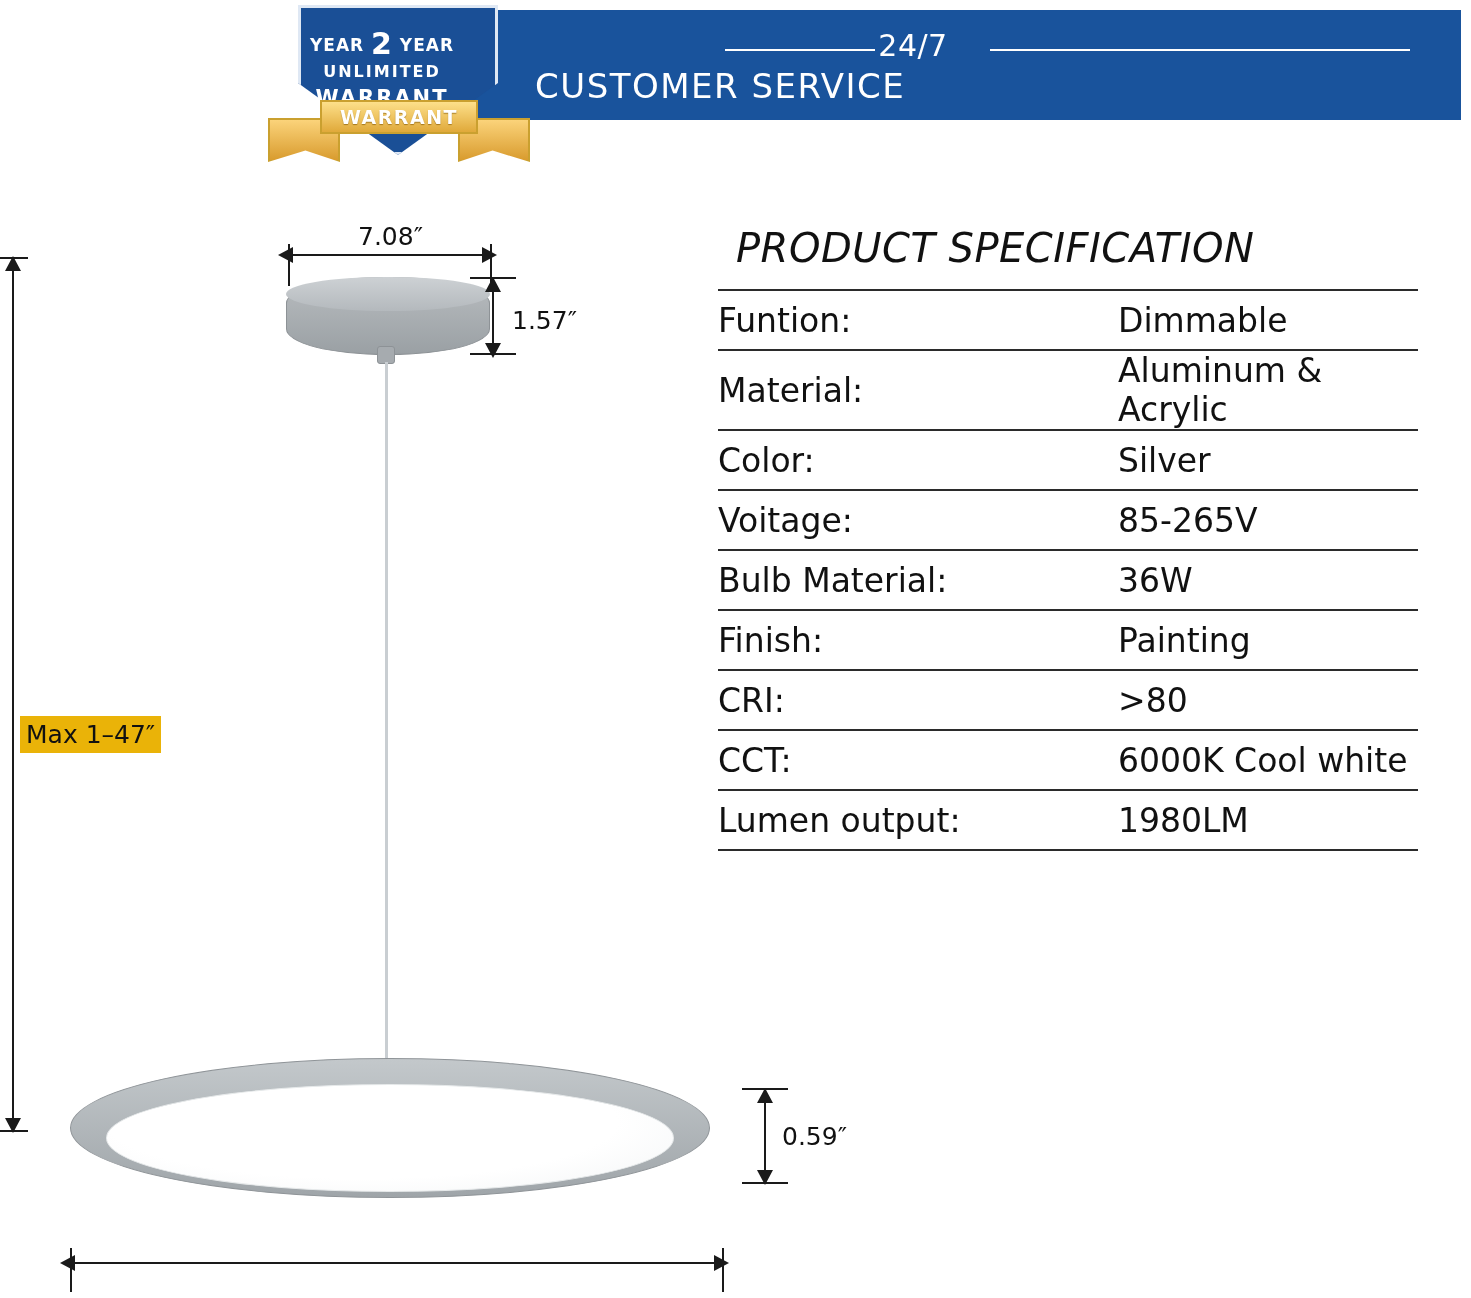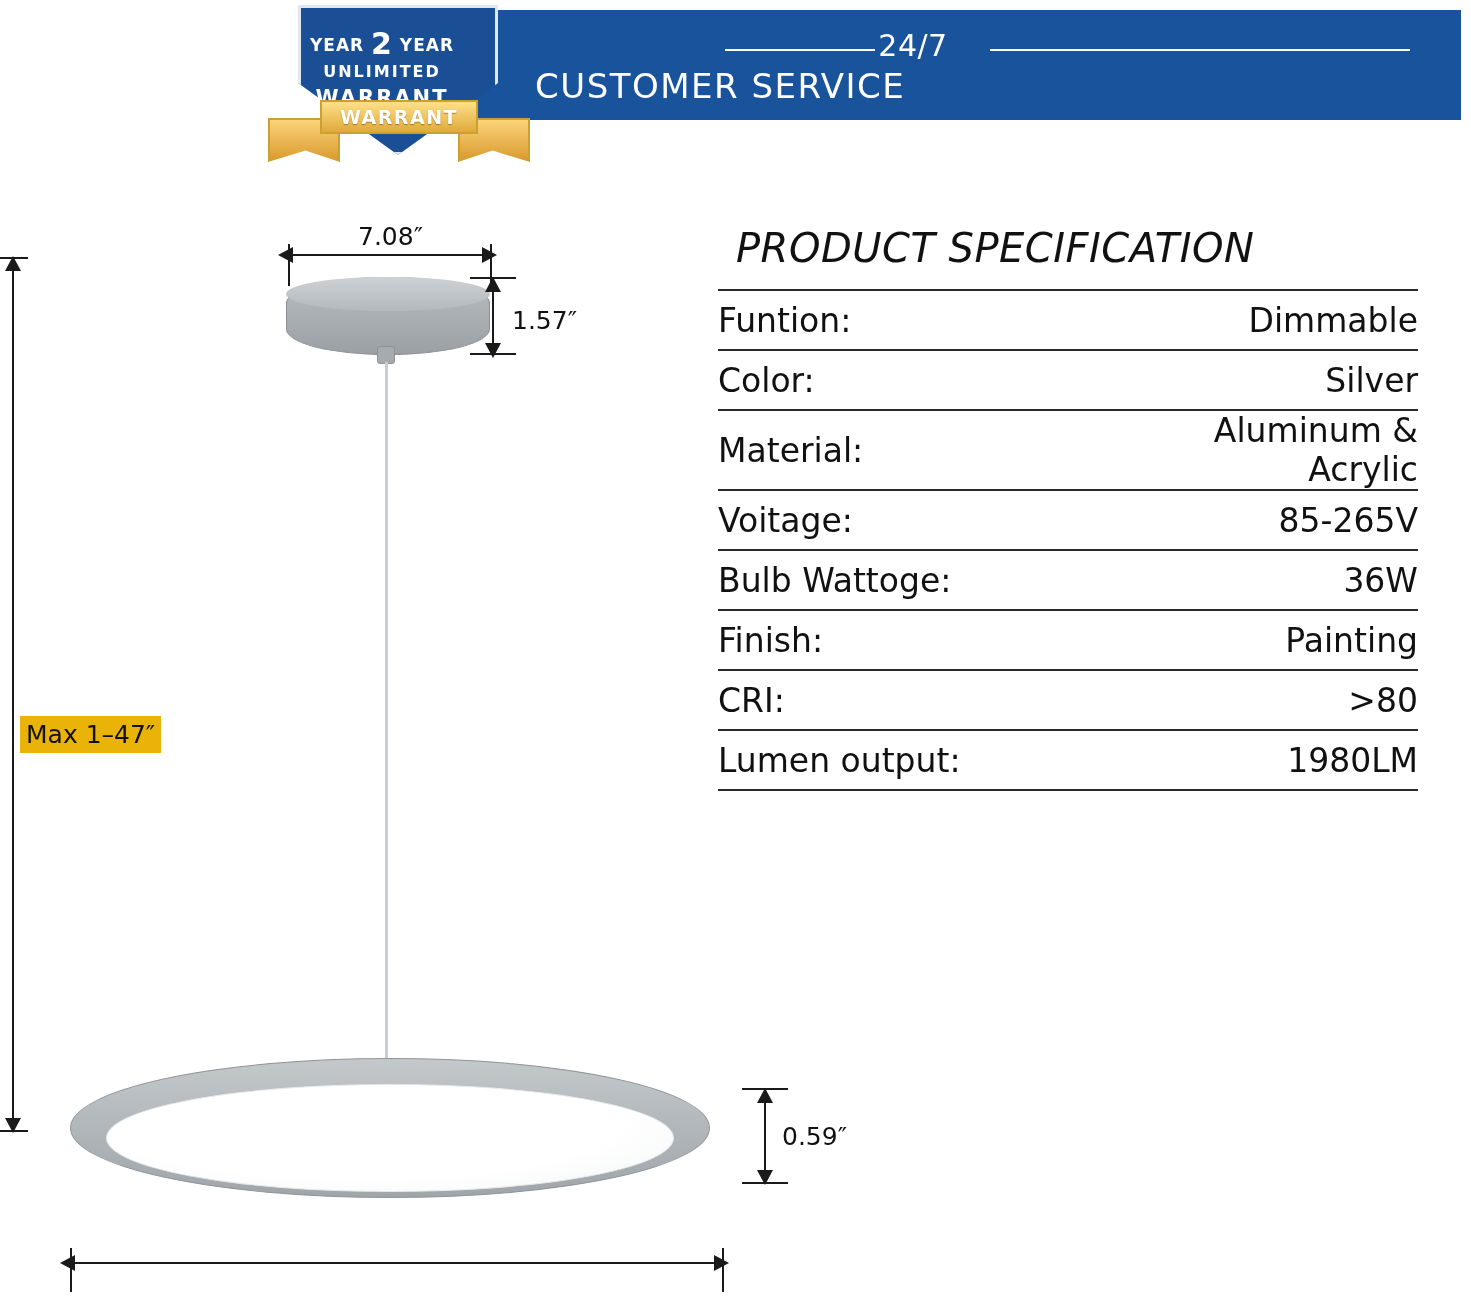"Dimmable" td.v { text-align: right -> none }
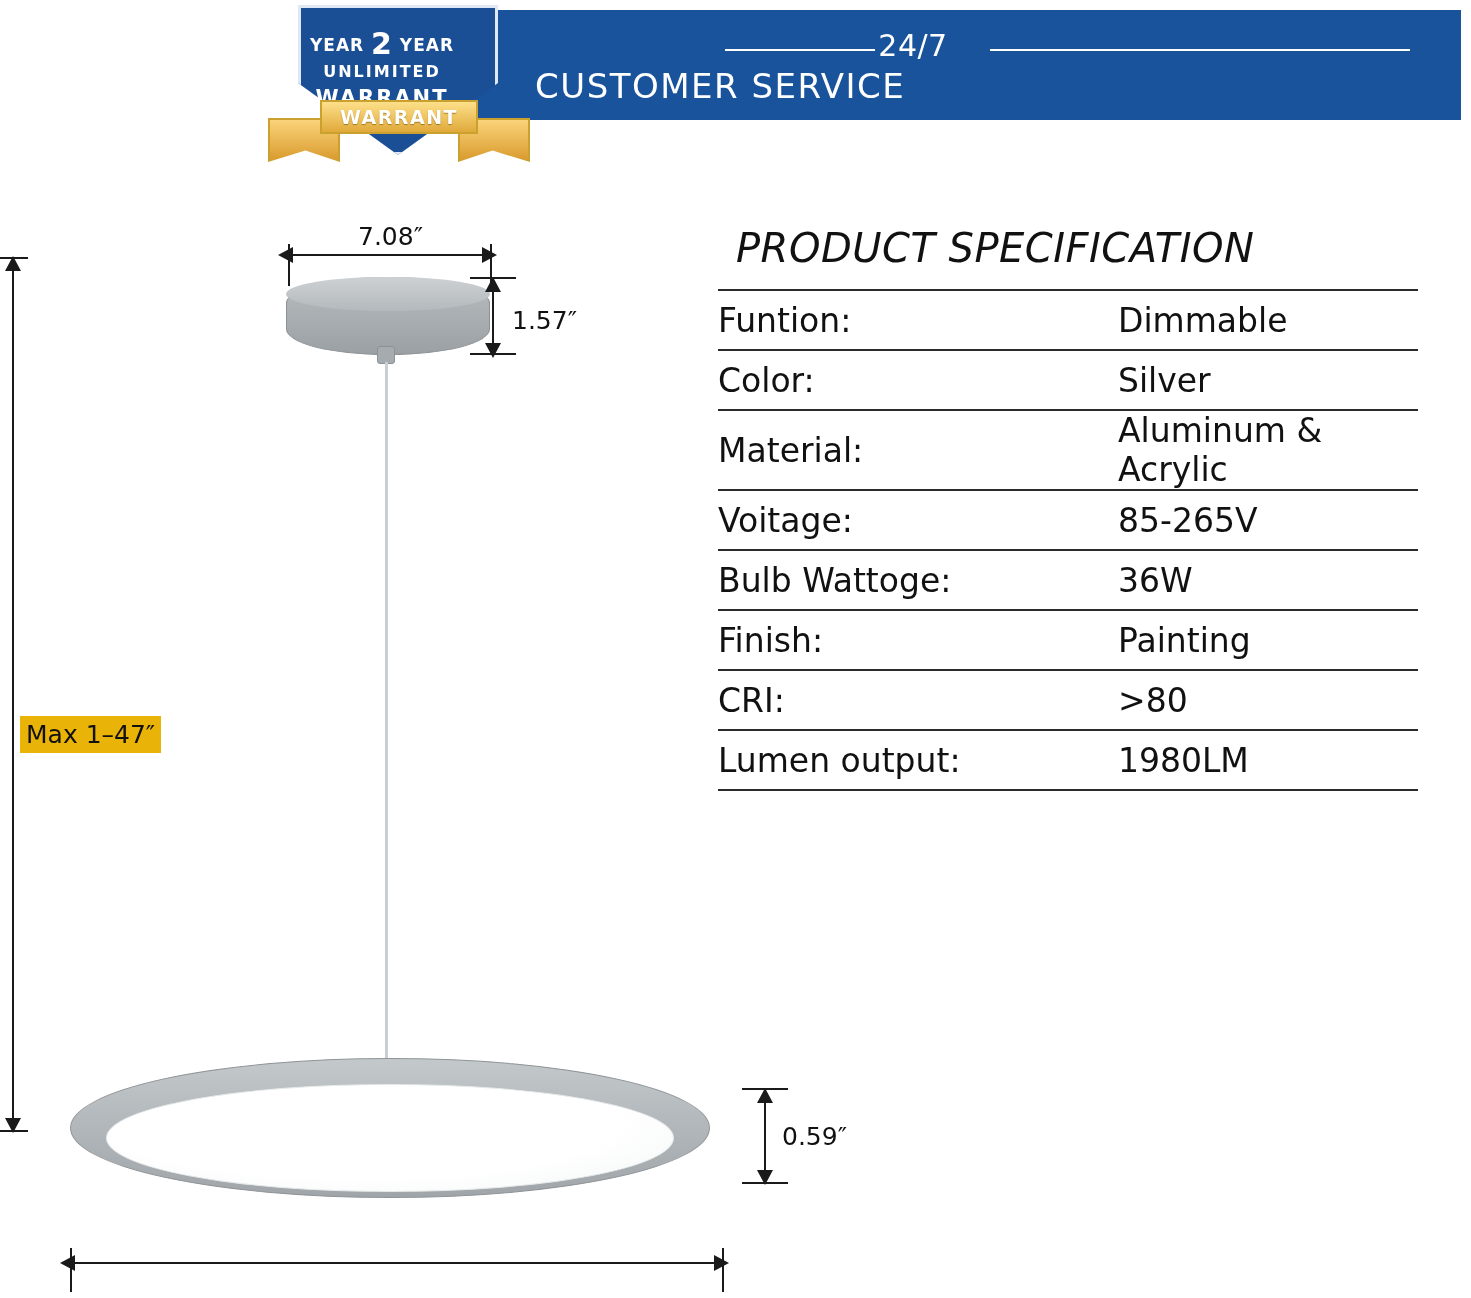"Color:" tr { order: before "Material:" -> after "Material:" }
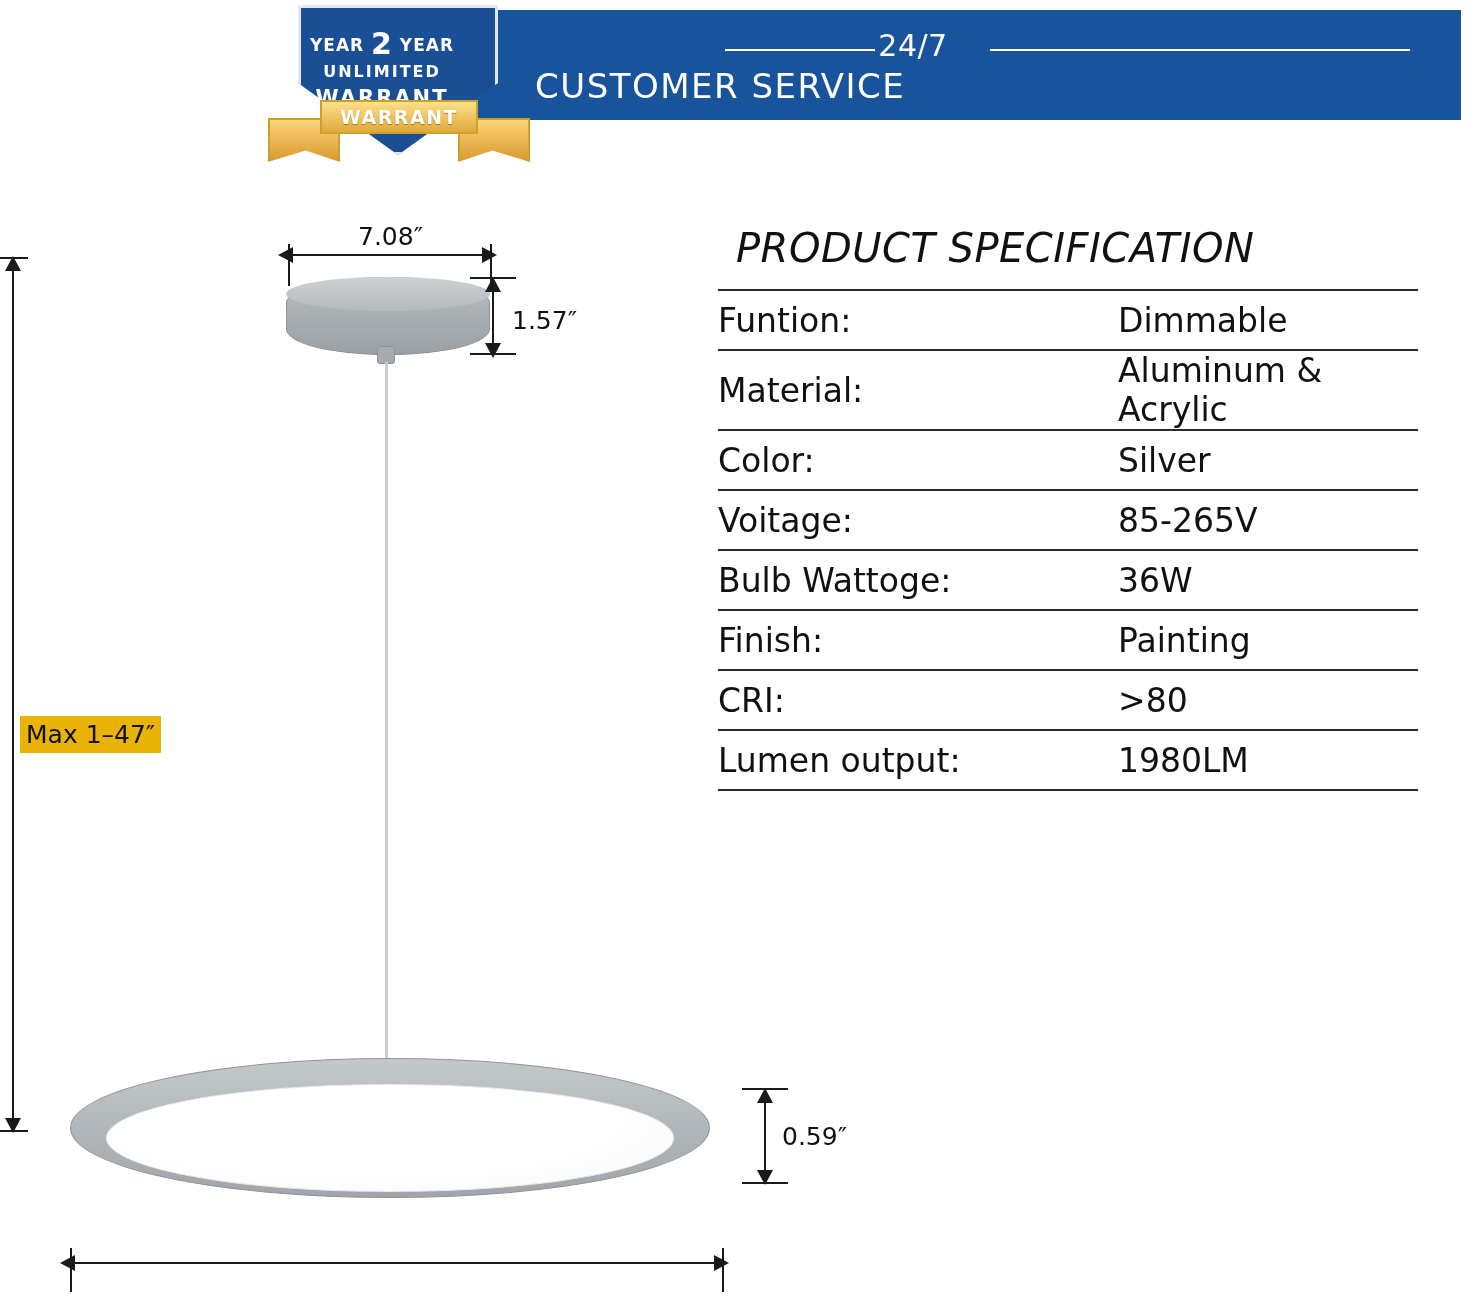"Bulb Wattoge:" td.k { text: Wattoge -> Material }
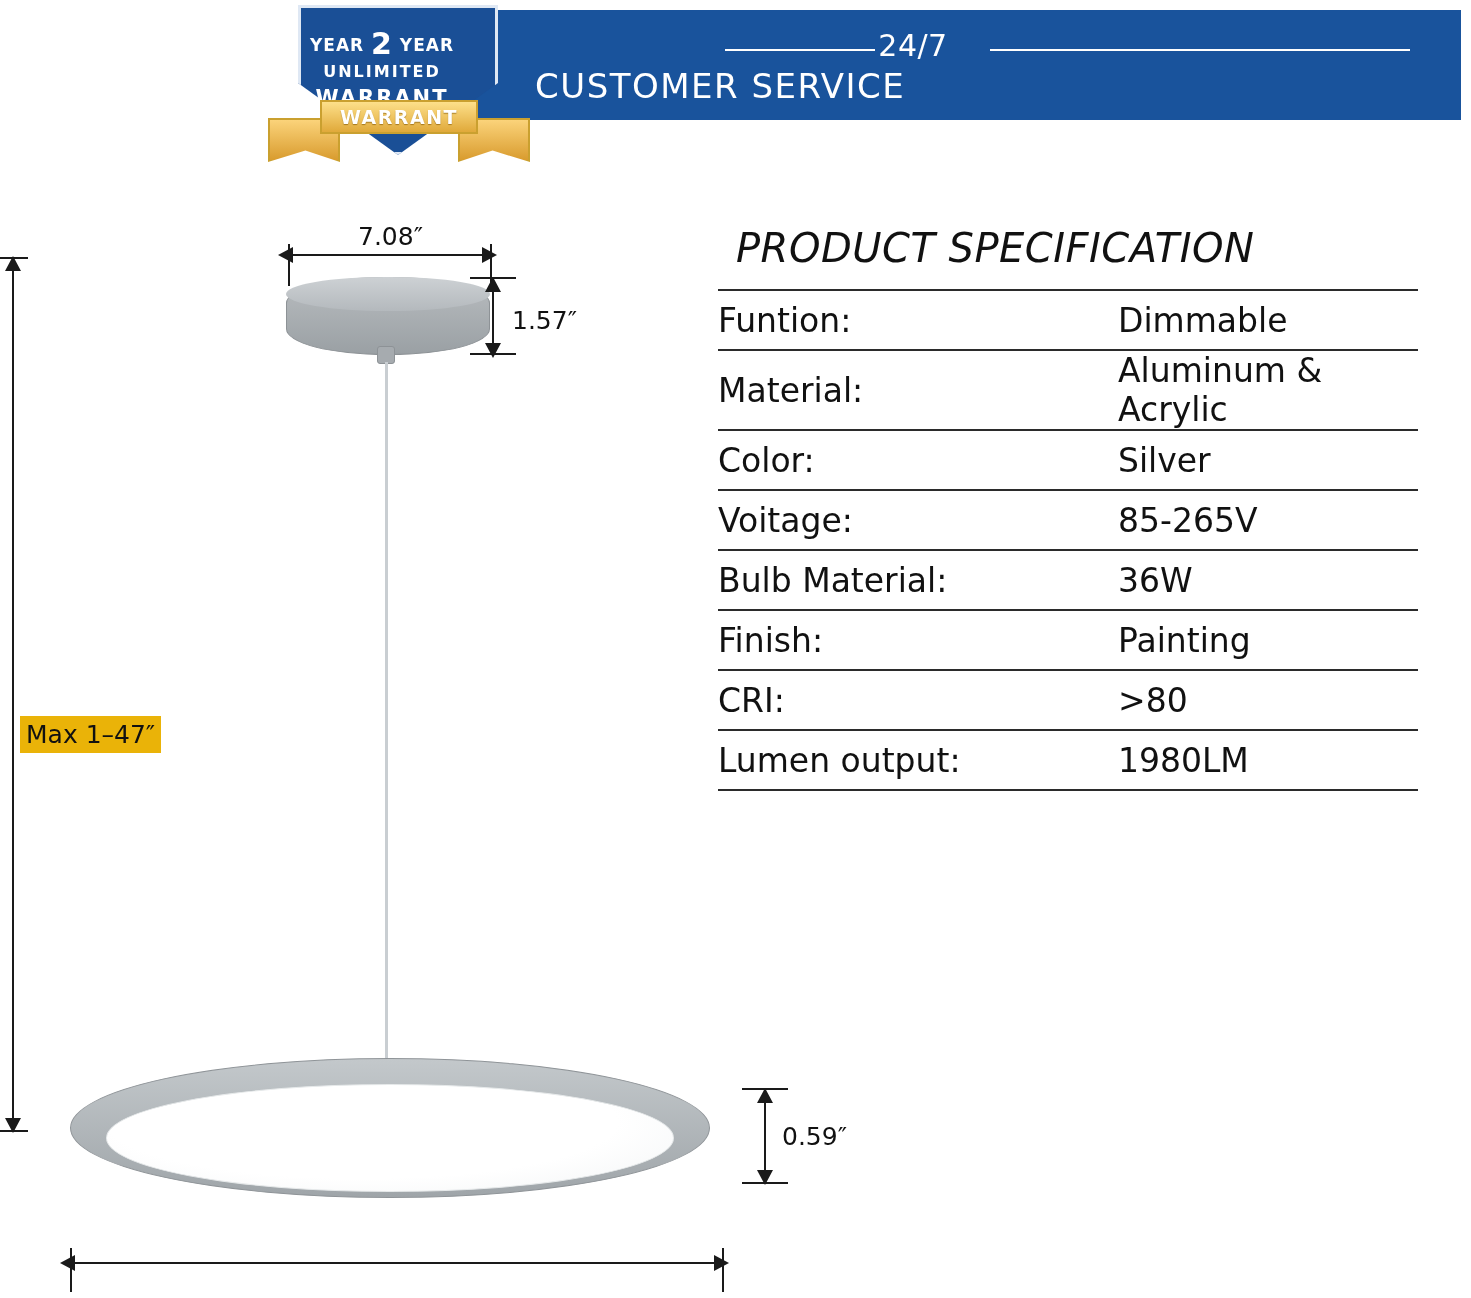"CCT:" tr { html: none -> <tr> <td>CCT:</td> <td>6000K Cool white</td> </tr> }
